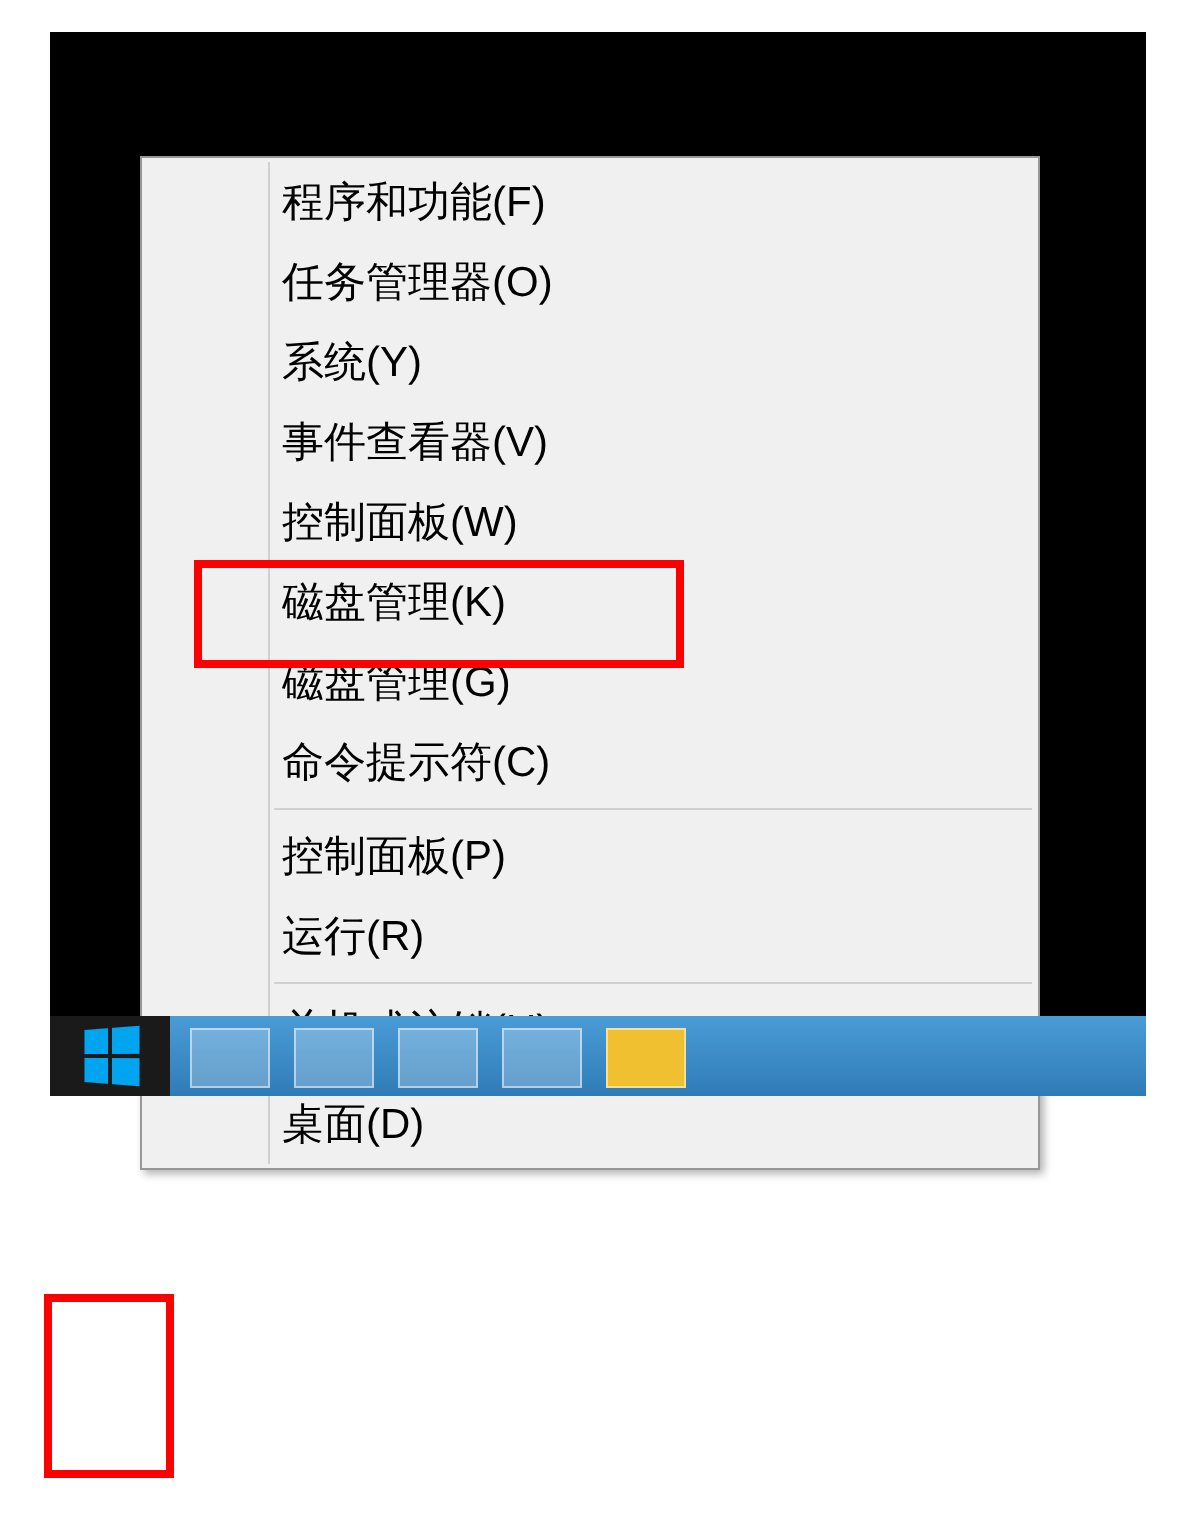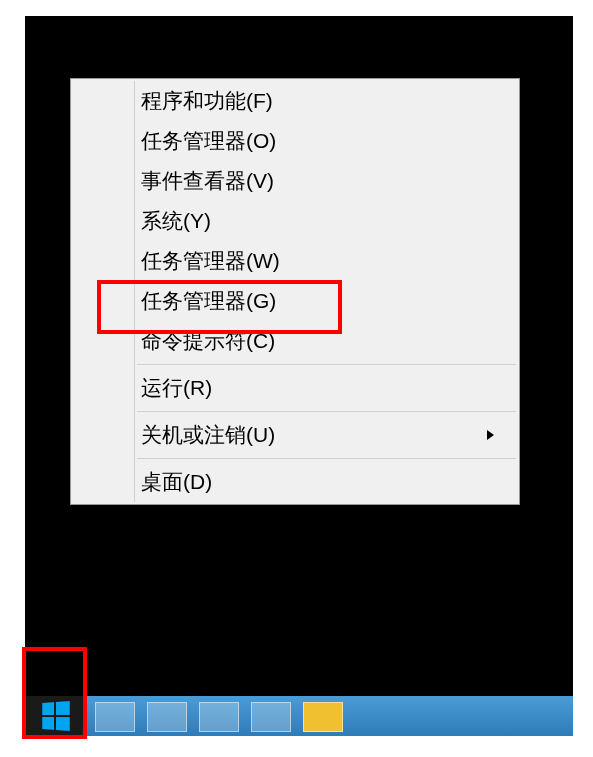"程序和功能(F)" .desktop-area { height: 720px -> 532px }
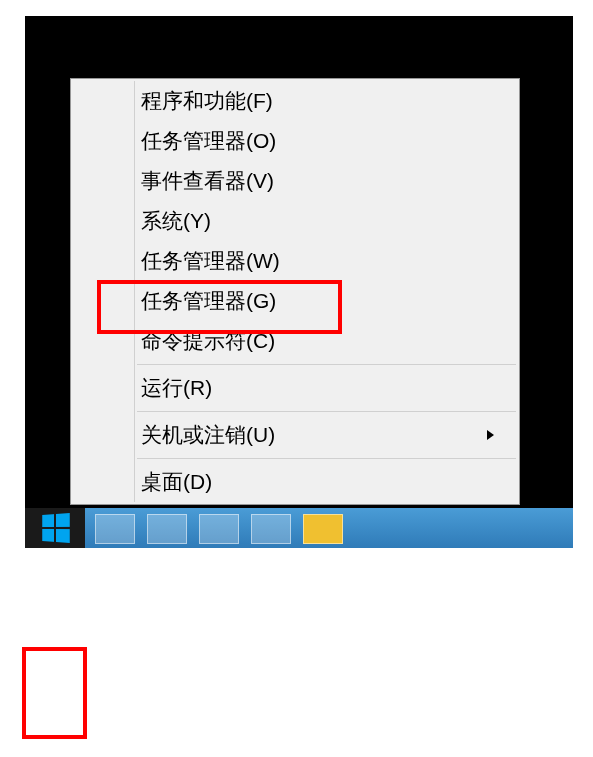"事件查看器(V)" div.menu-item { order: before "系统(Y)" -> after "系统(Y)" }
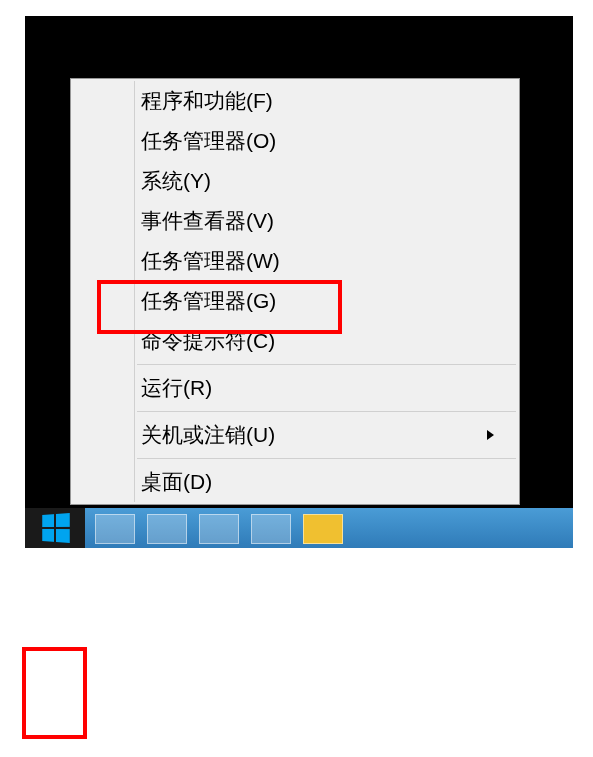"任务管理器(W)" span { text: 任务管理器 -> 控制面板 }
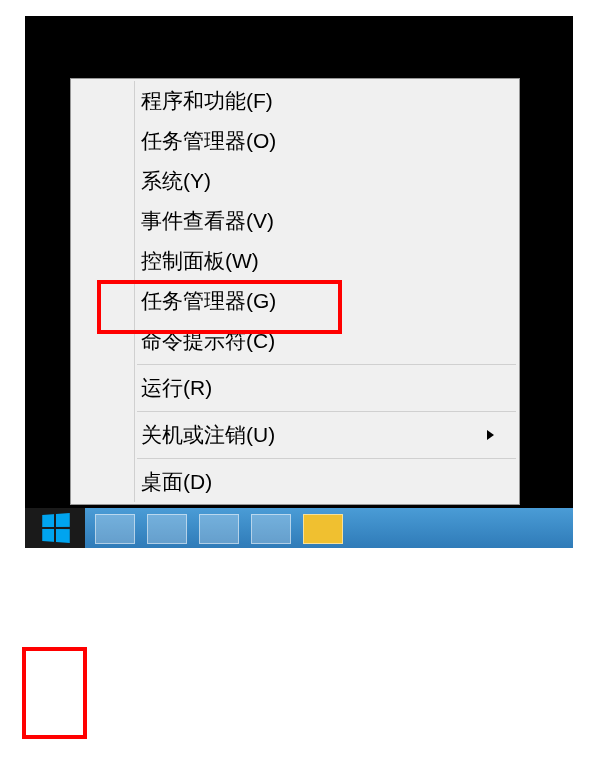"磁盘管理(K)" div.menu-item { html: none -> <div> <span>磁盘管理(K)</span> </div> }
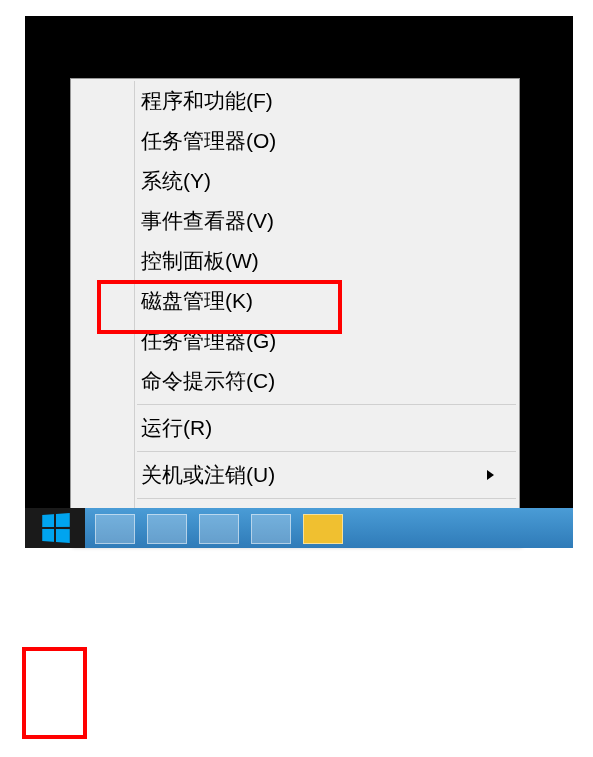"任务管理器(G)" span { text: 任务管理器 -> 磁盘管理 }
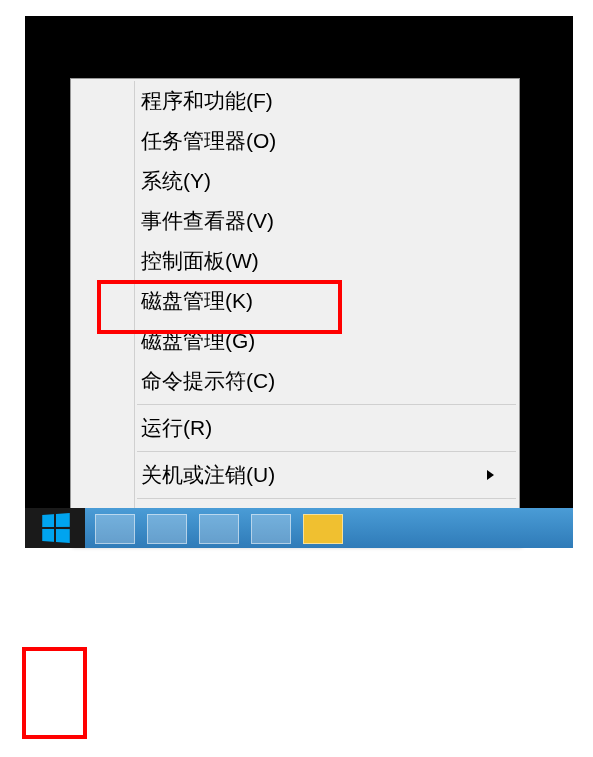"控制面板(P)" div.menu-item { html: none -> <div> <span>控制面板(P)</span> </div> }
